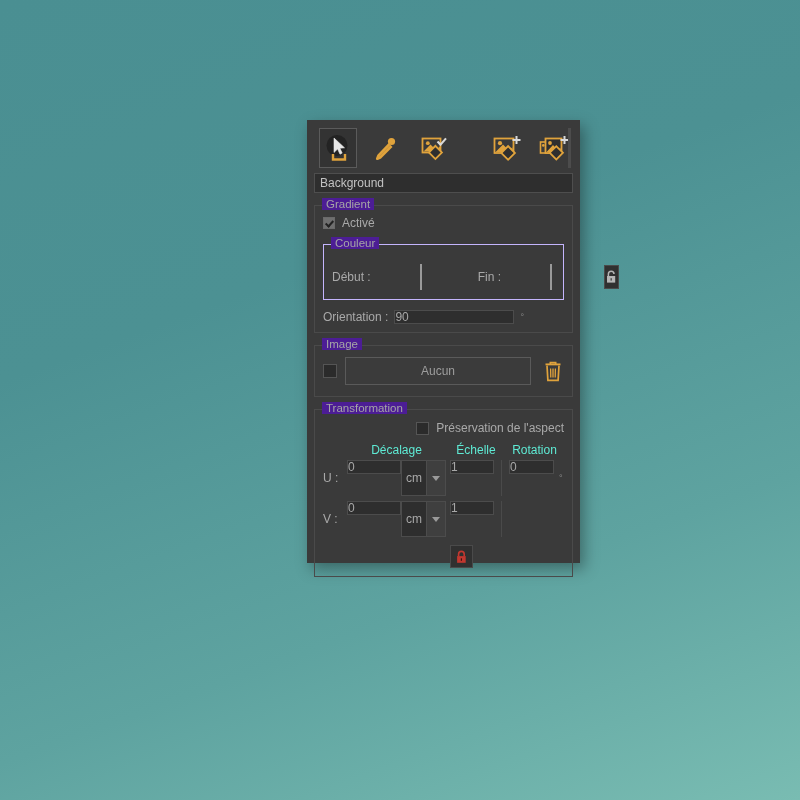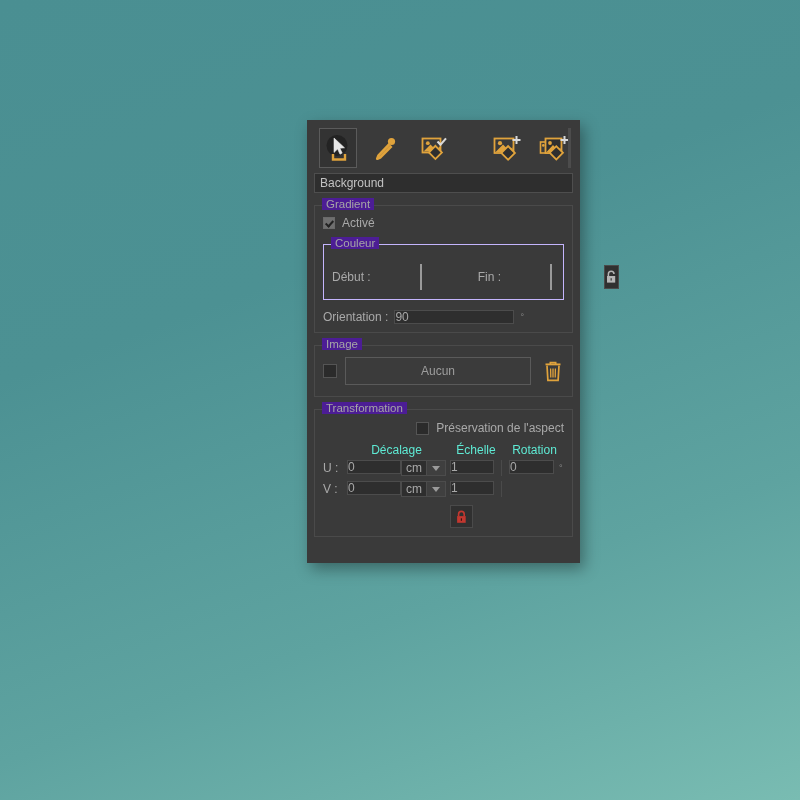"cm" .combo { height: 16px -> 36px }
